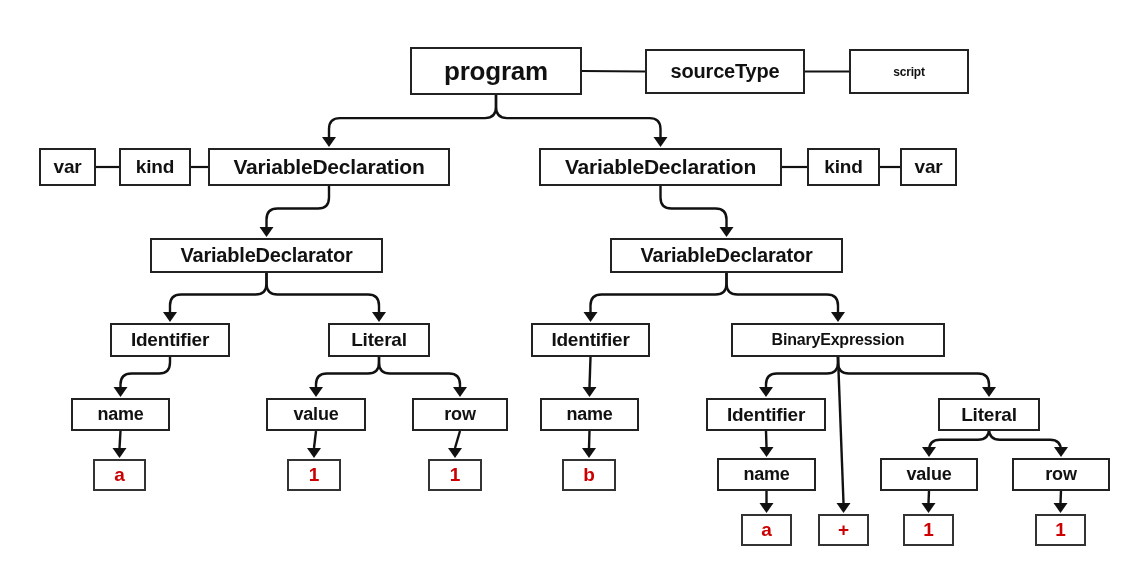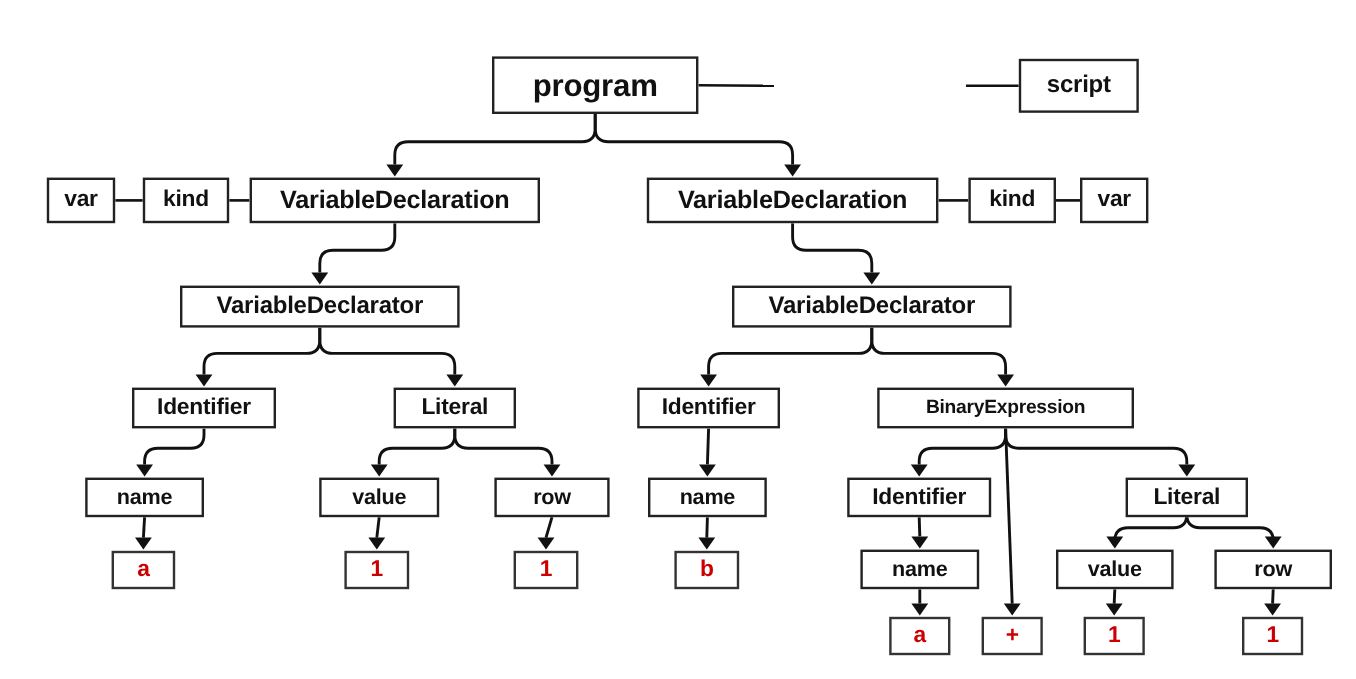"sourceType" div.node { html: none -> <div> <span>sourceType</span> </div> }
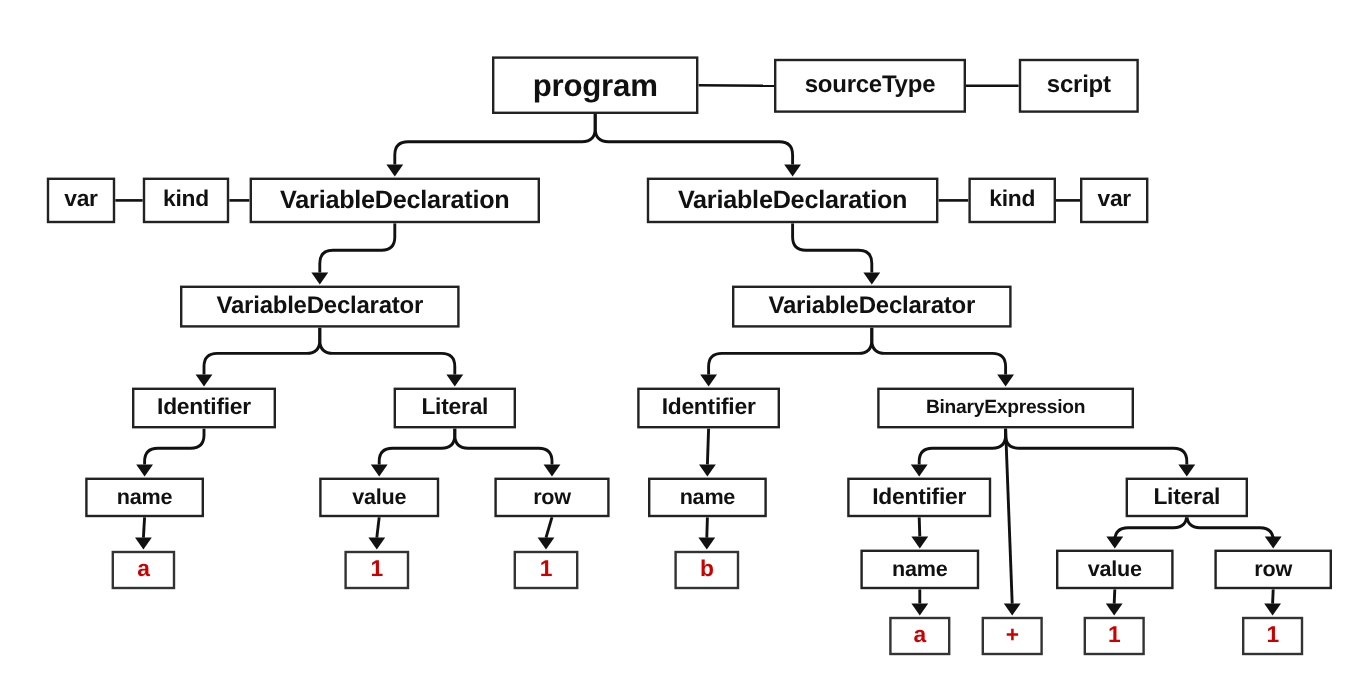"script" div.node { font-size: 20px -> 12px; width: 100px -> 120px }
